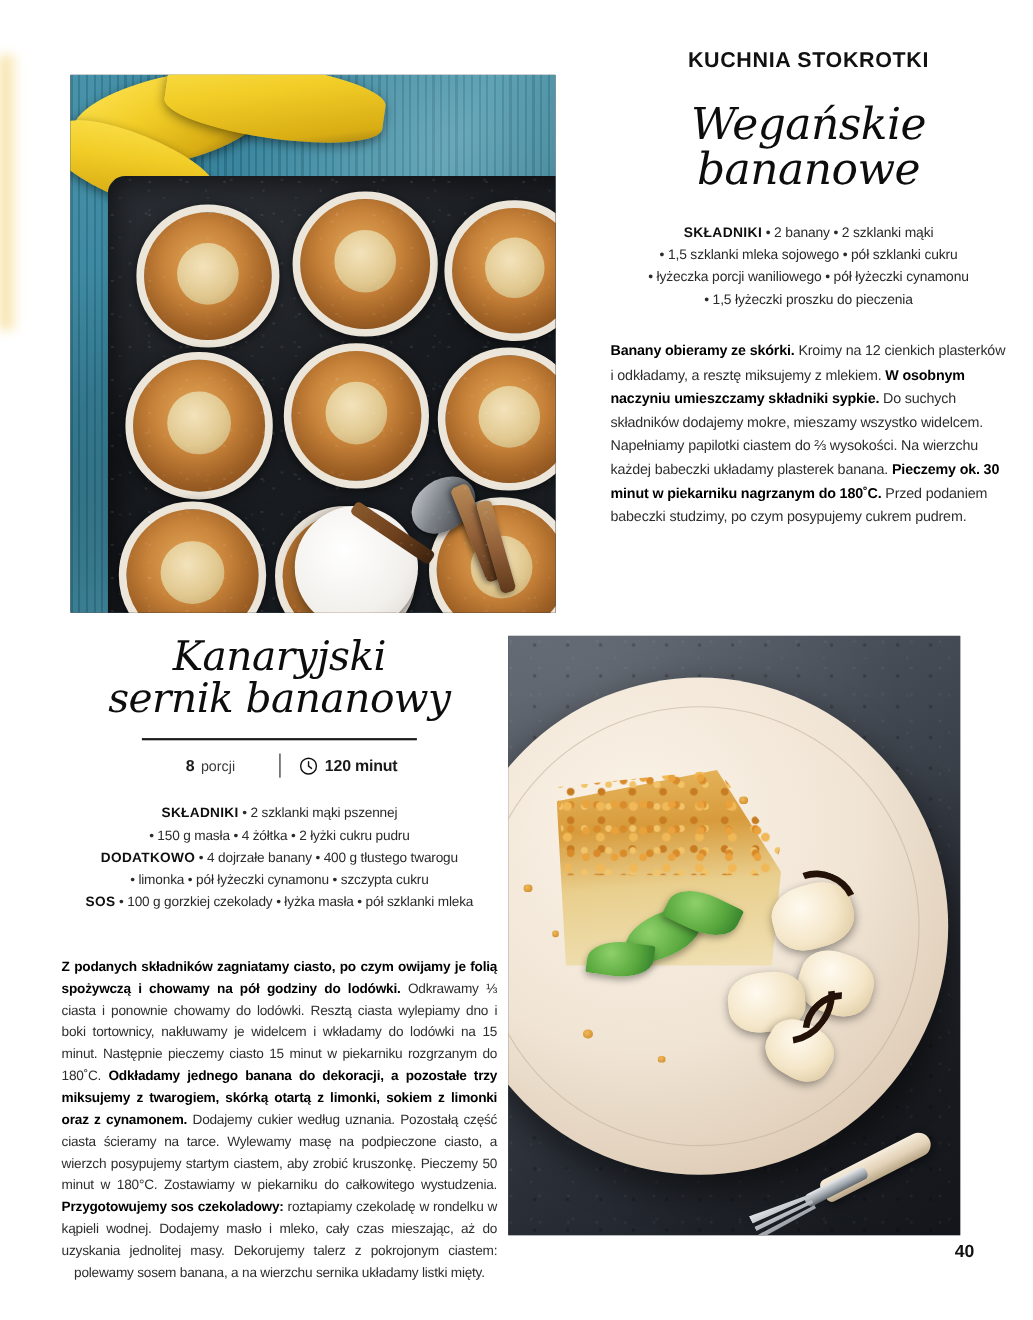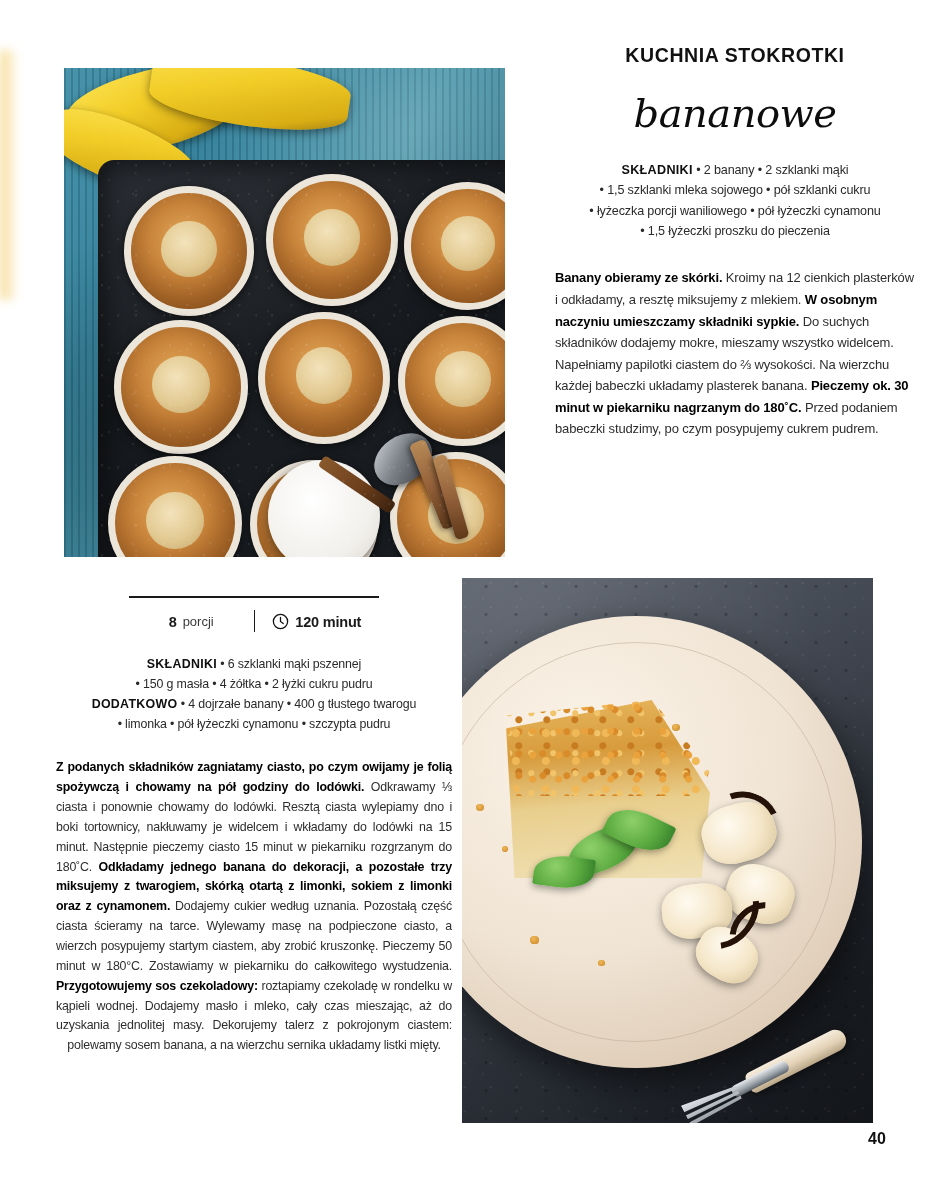"Wegańskie" span.l { html: none -> <span>Wegańskie</span> }
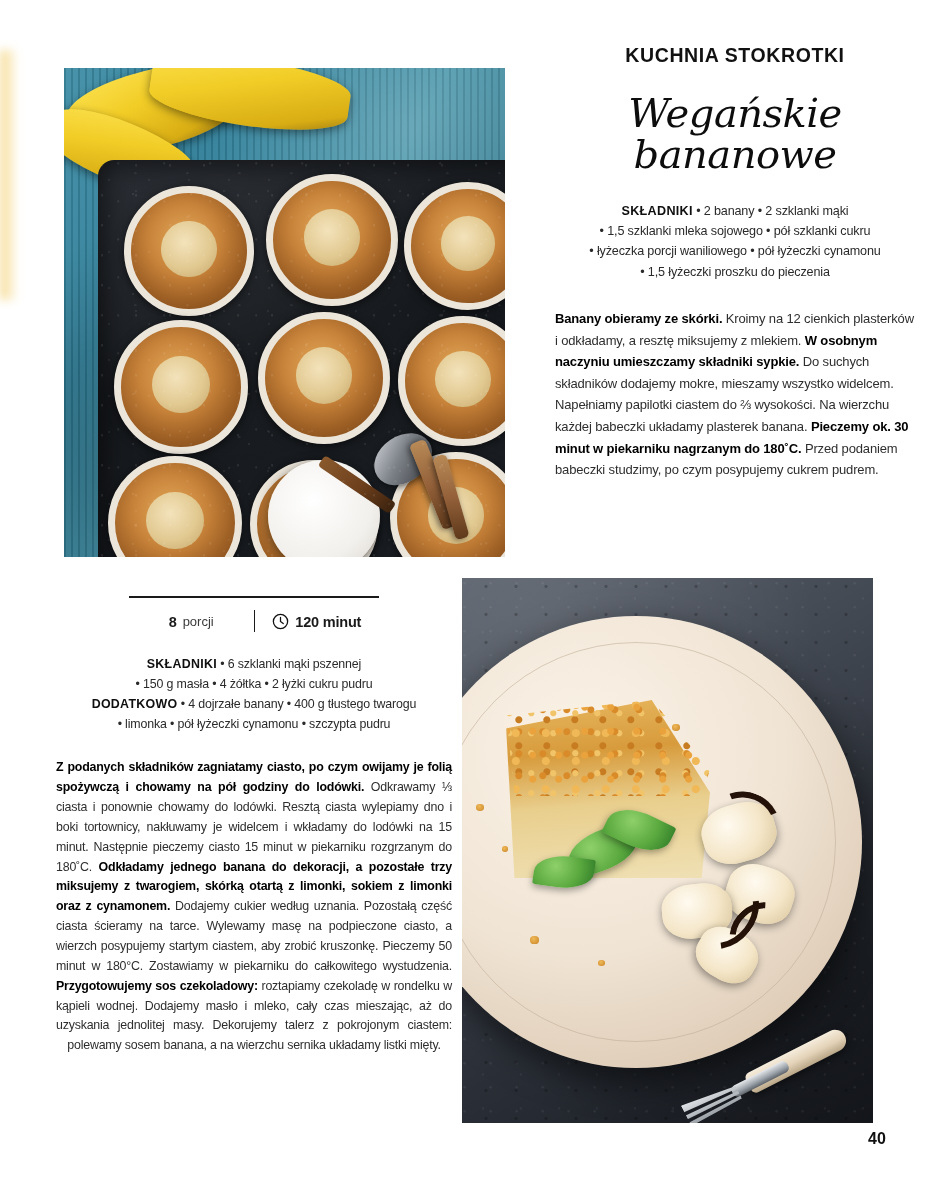"Kanaryjski" h1.script-title { html: none -> <h1> <span>Kanaryjski</span> <span>sernik bananowy</span> </h1> }
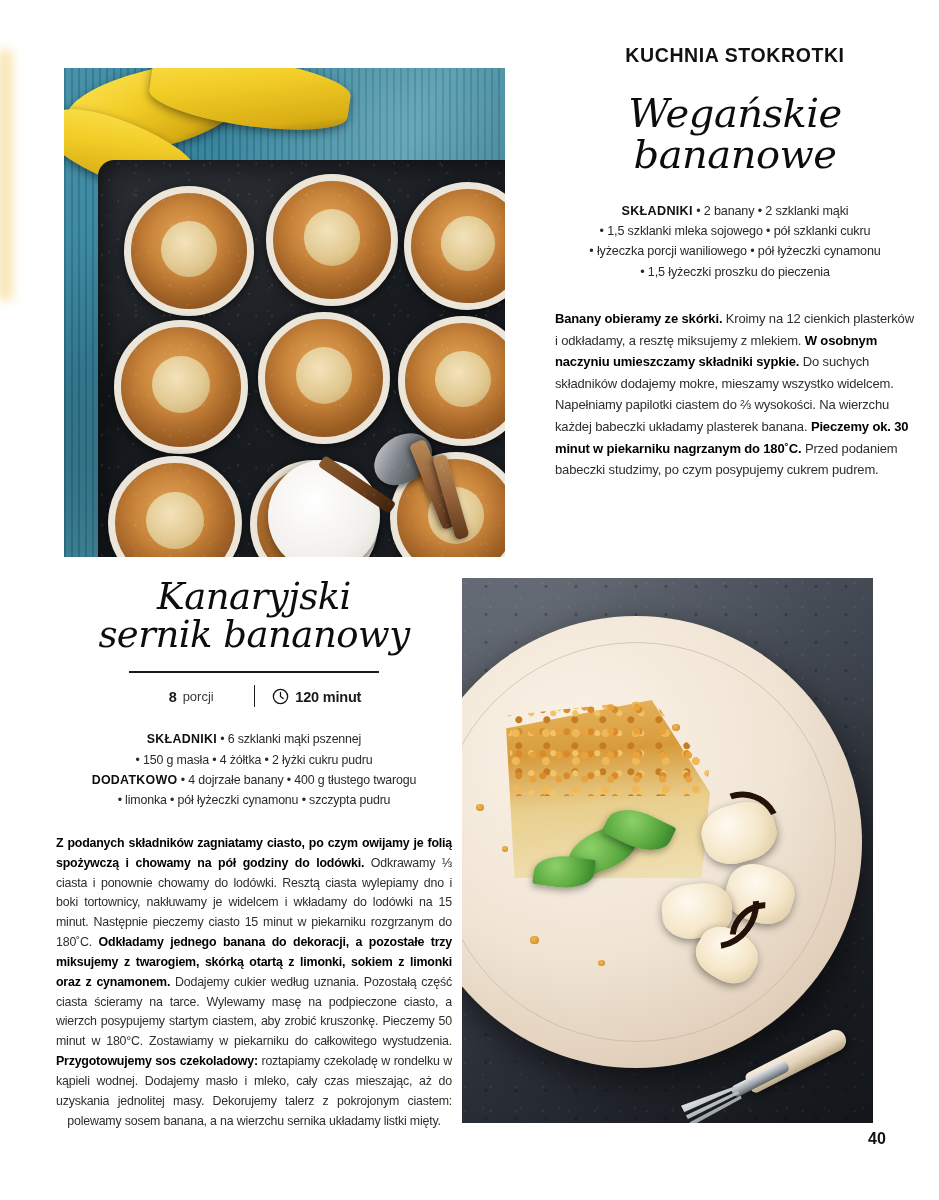"• 6 szklanki mąki pszennej" span { text: 6 -> 2 }
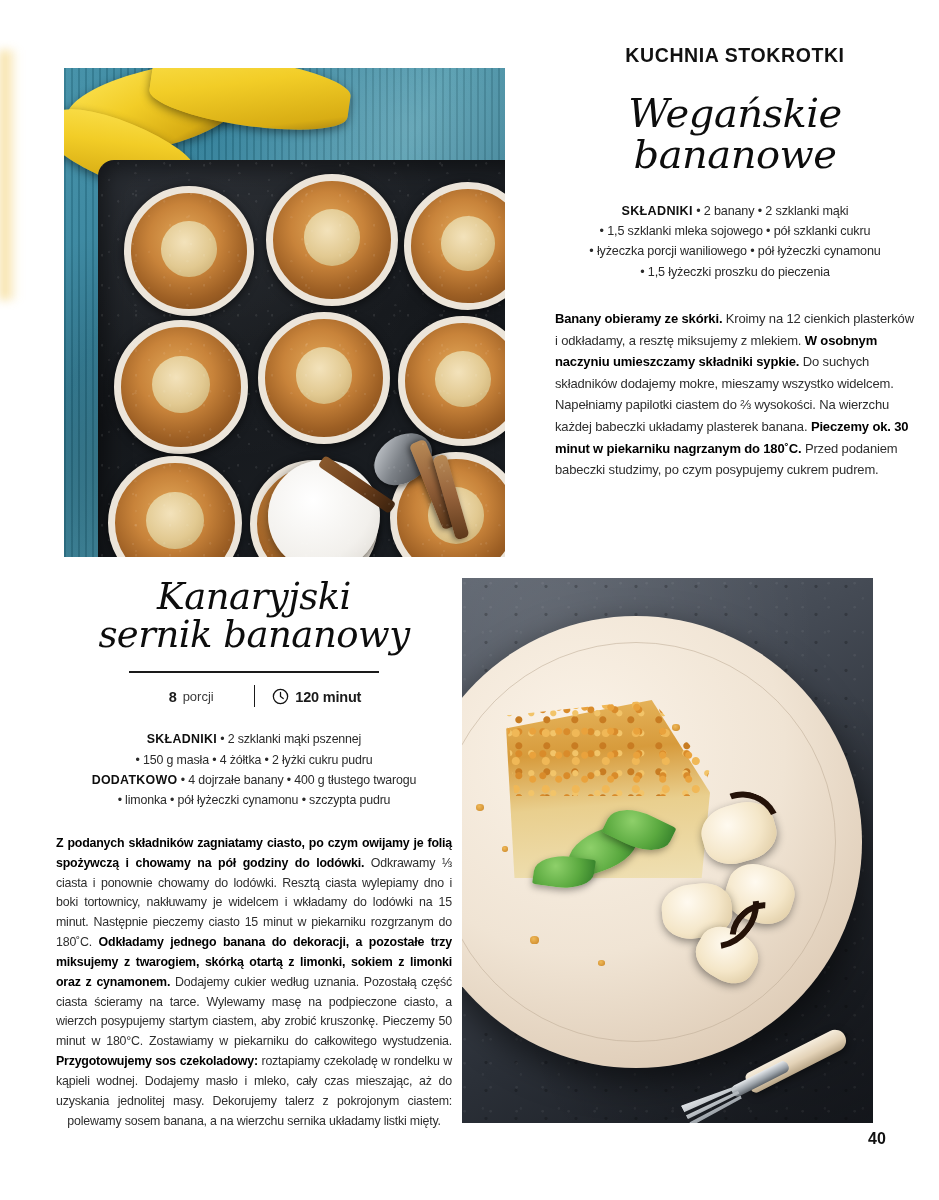"• limonka • pół łyżeczki" span.ing-line { text: pudru -> cukru }
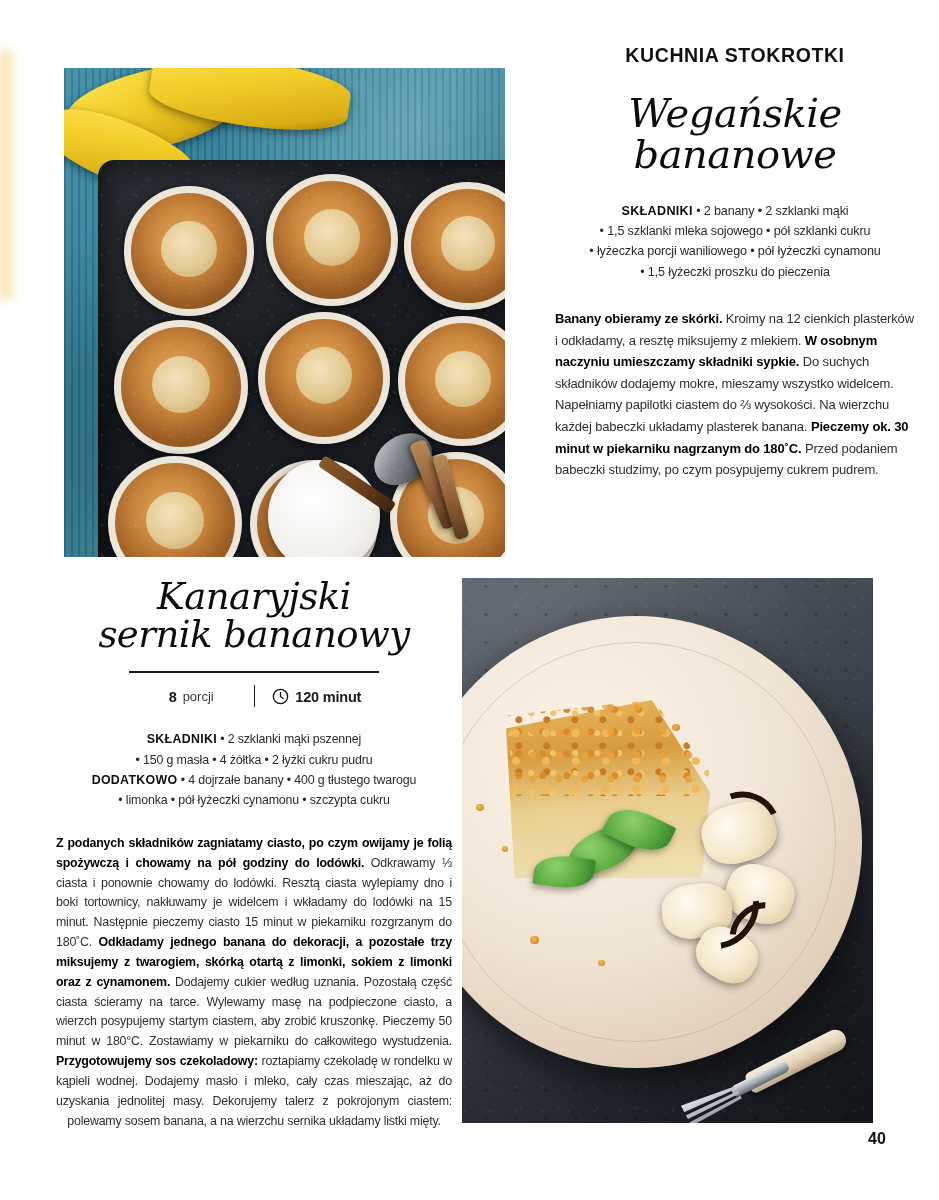"SOS • 100 g gorzkiej" span.ing-line { html: none -> <span><span>SOS</span> <span>• 100 g gorzkiej czekolady • łyżka masła • pół szklanki mleka</span></span> }
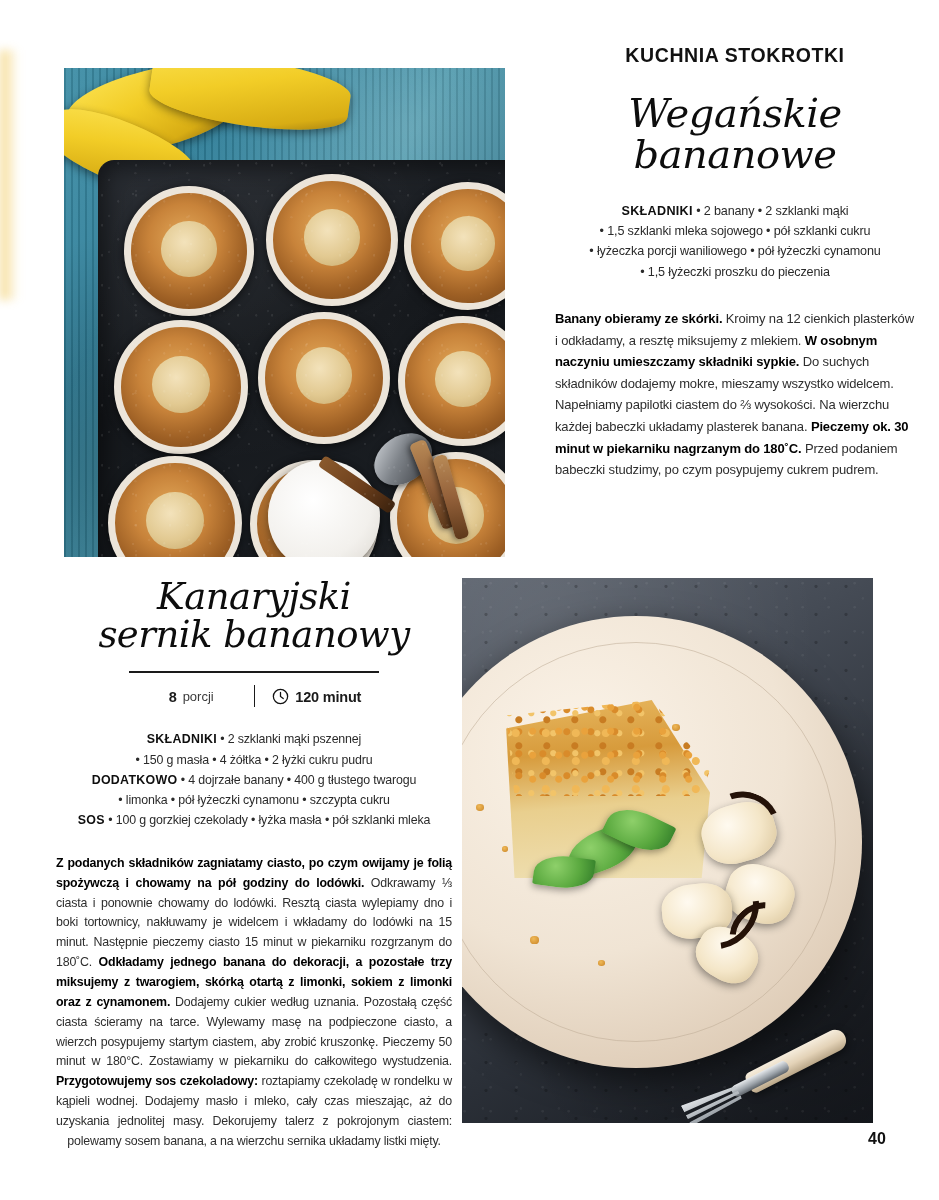"Z podanych składników zagniatamy ciasto," .body-just { margin: 24px auto 0 auto -> 40px auto 0 auto }
